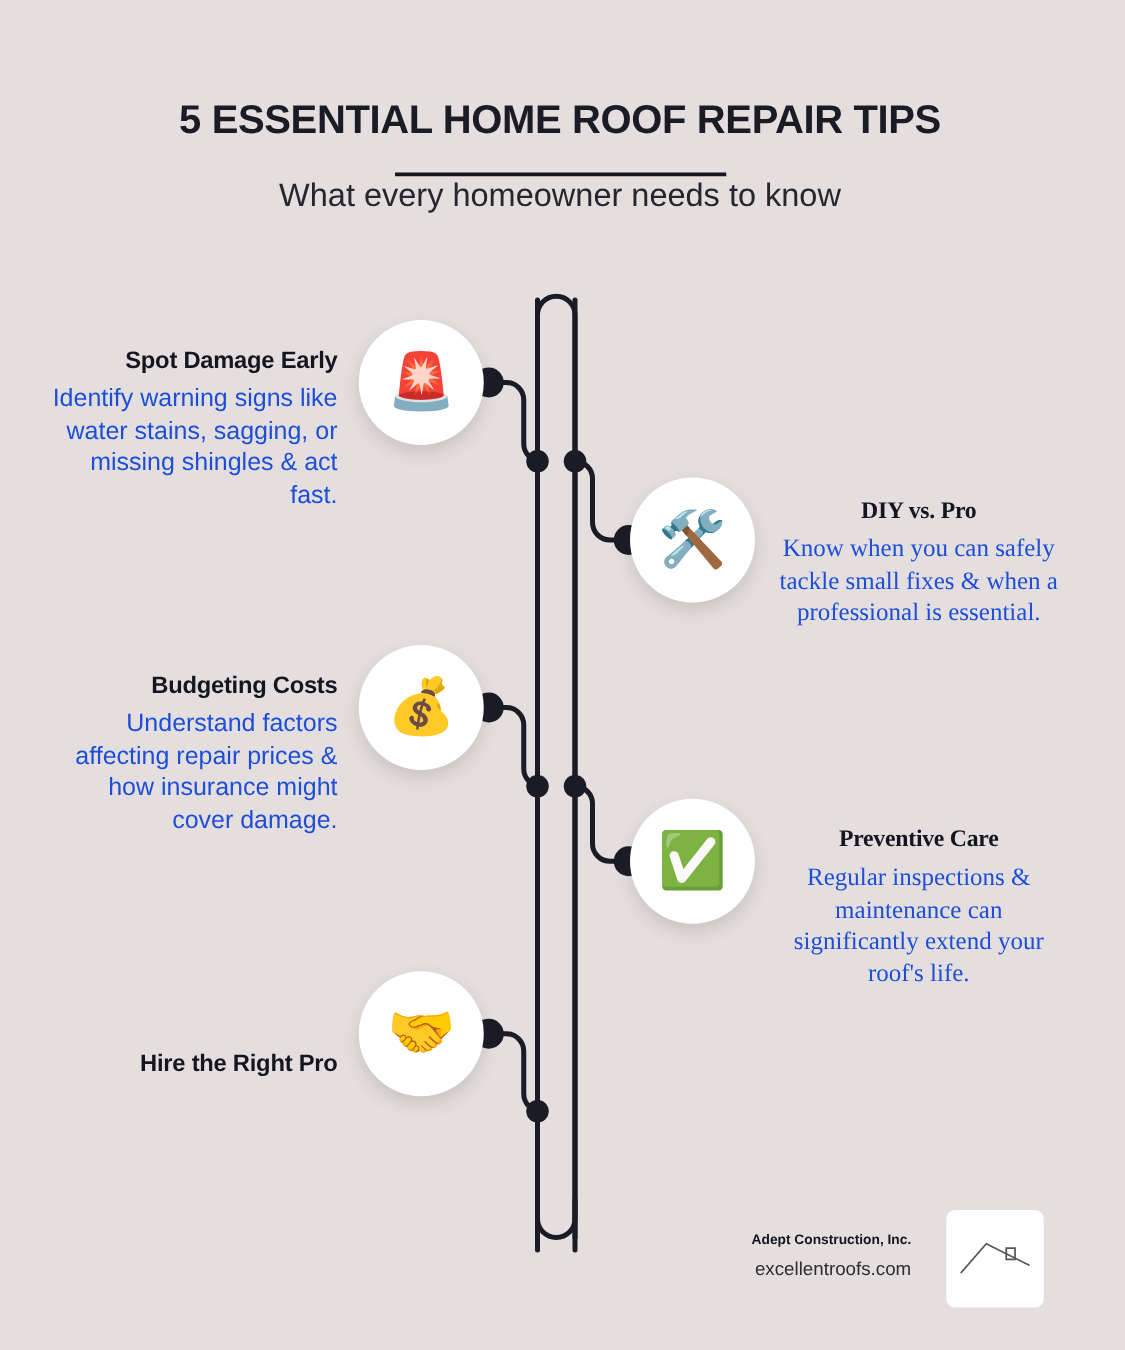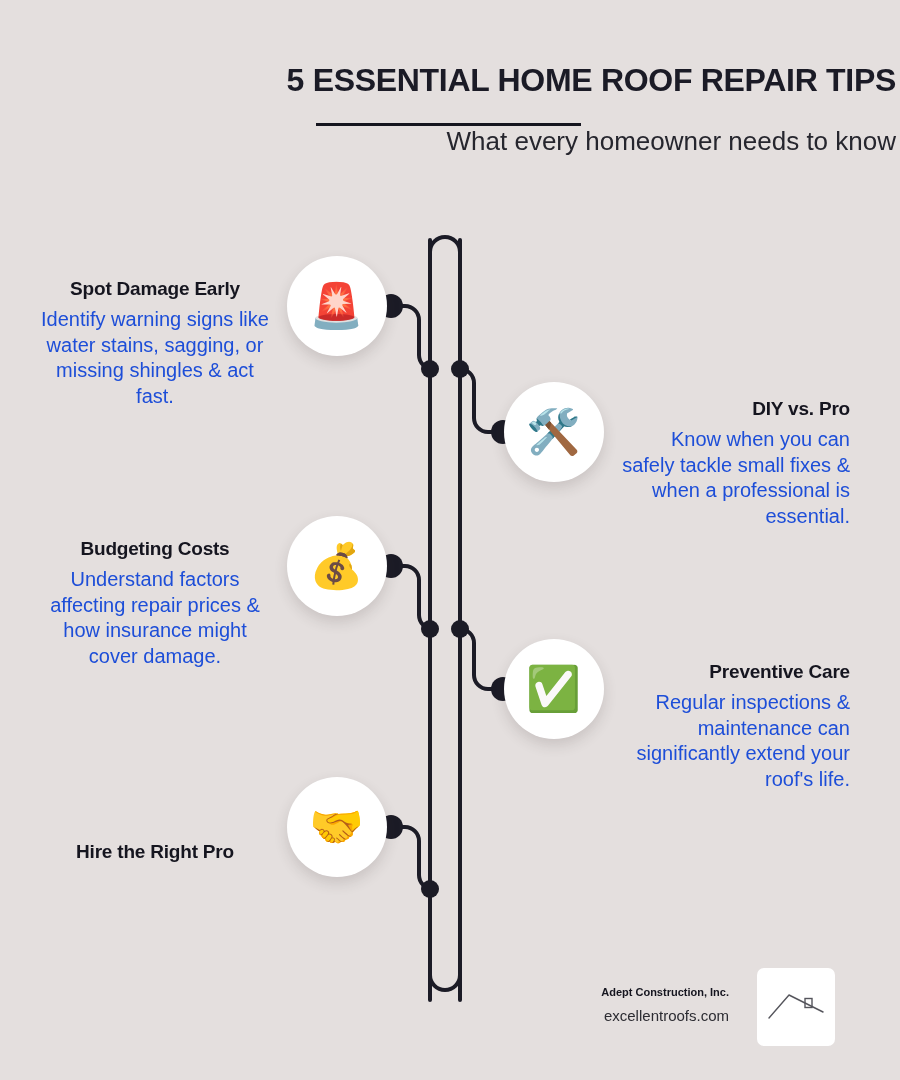"5 ESSENTIAL HOME ROOF REPAIR" .header { text-align: right -> center; top: 0 -> 15px }
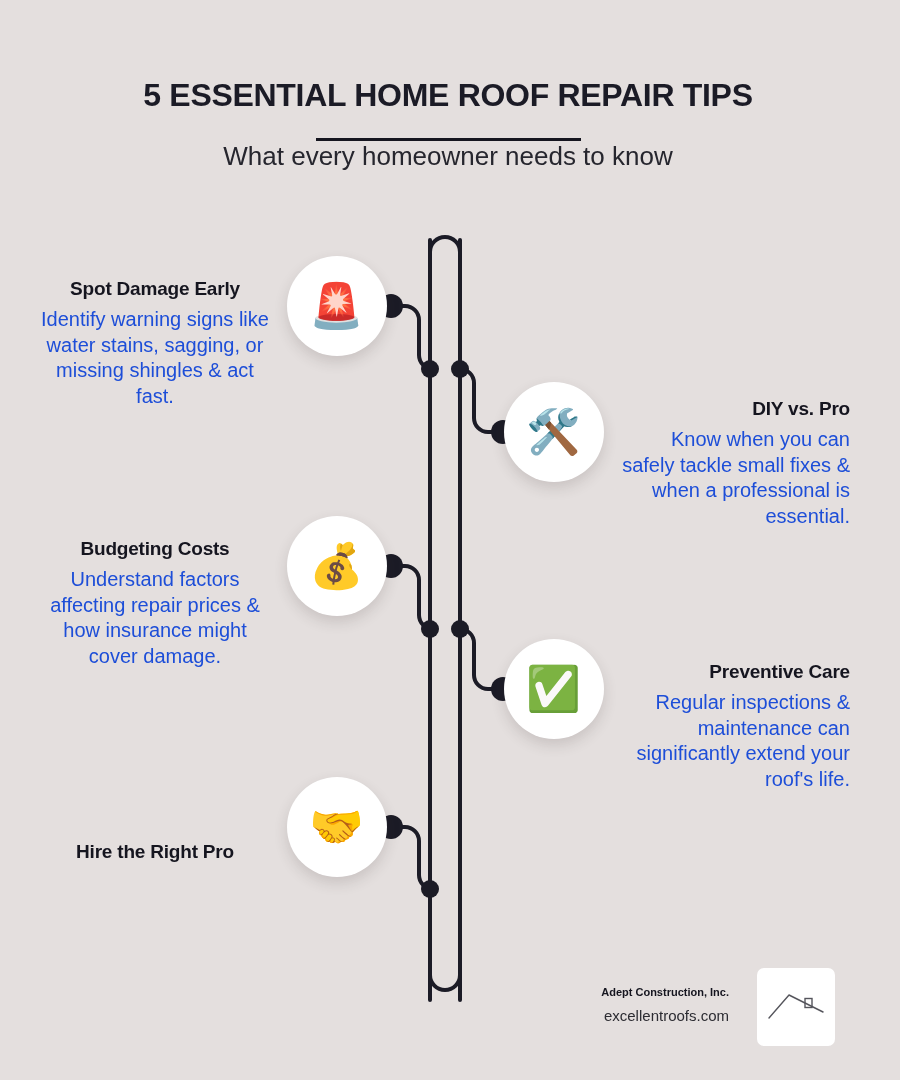"Spot Damage Early" .tip.left .txt { text-align: center -> right }
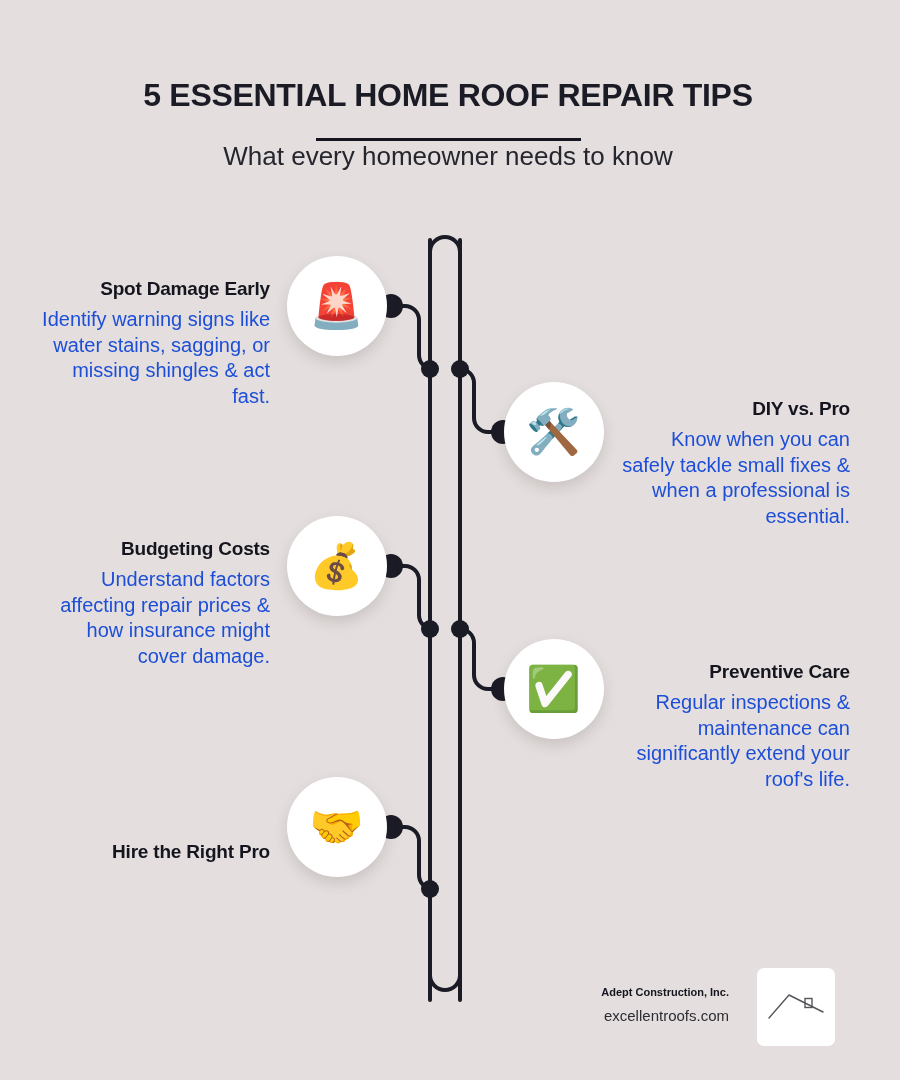"DIY vs. Pro" .tip.right .txt { font-family: none -> Liberation Serif, serif; text-align: right -> center }
